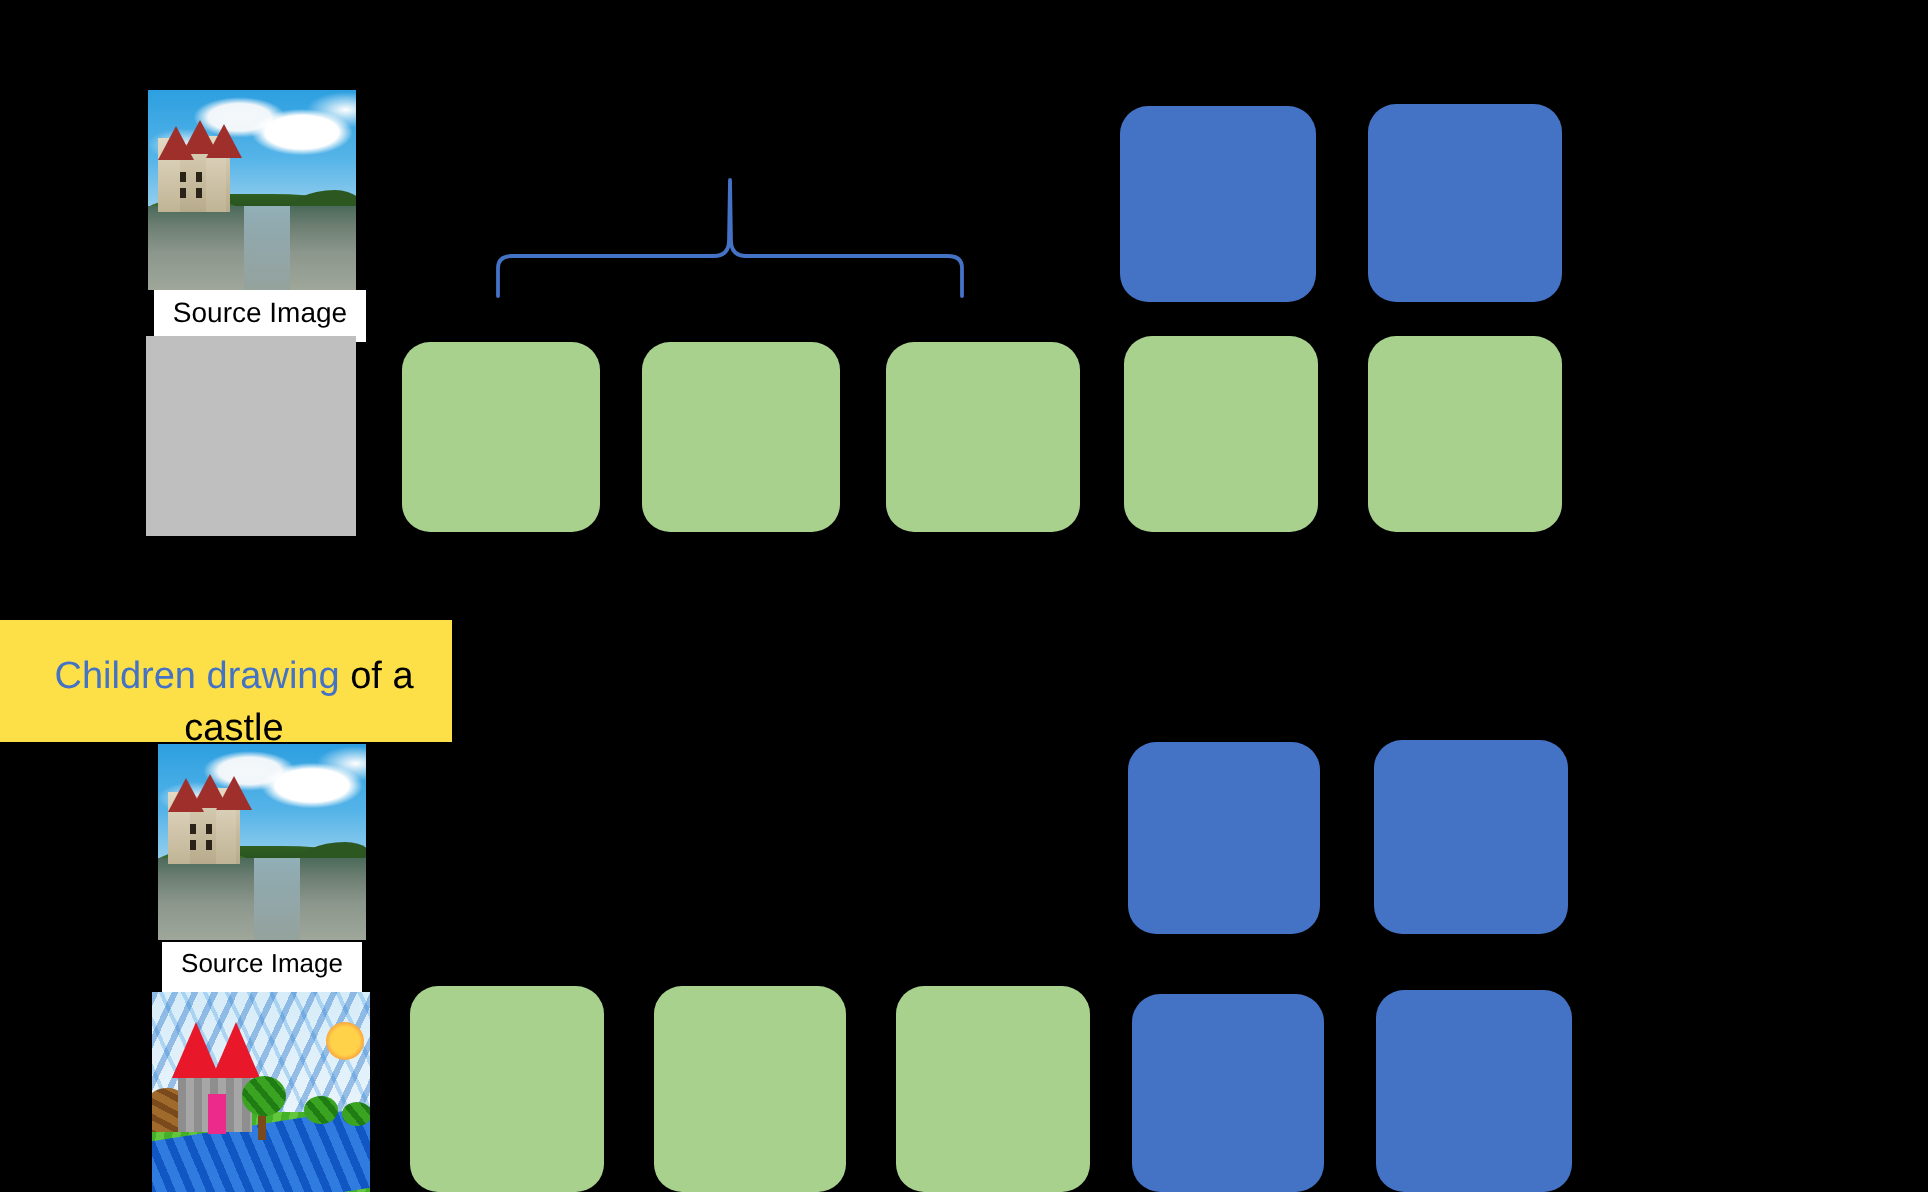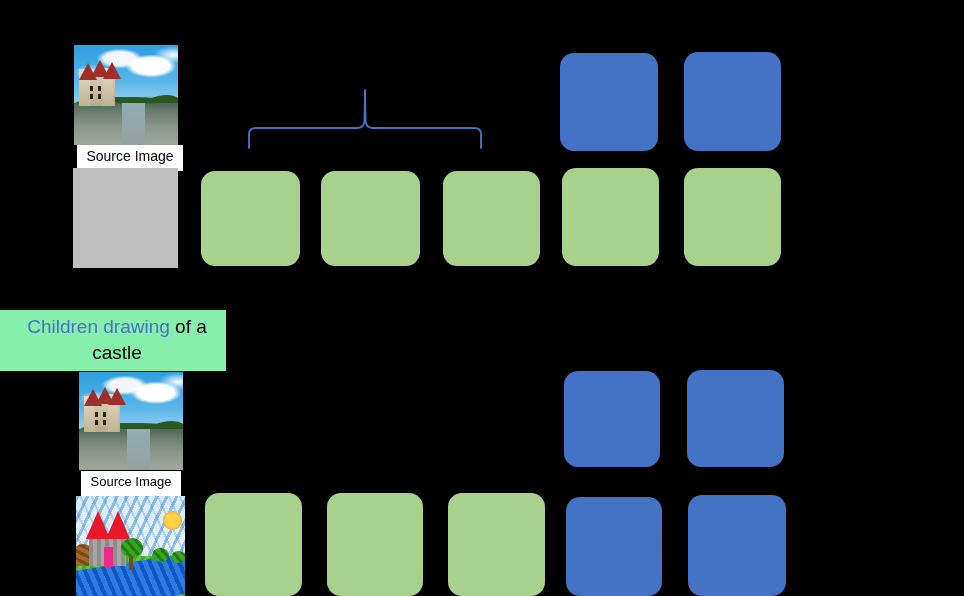"Children drawing of a castle" .callout { background: #86efac -> #fde047; padding: 4px 6px 10px 14px -> 16px 6px 10px 14px }
